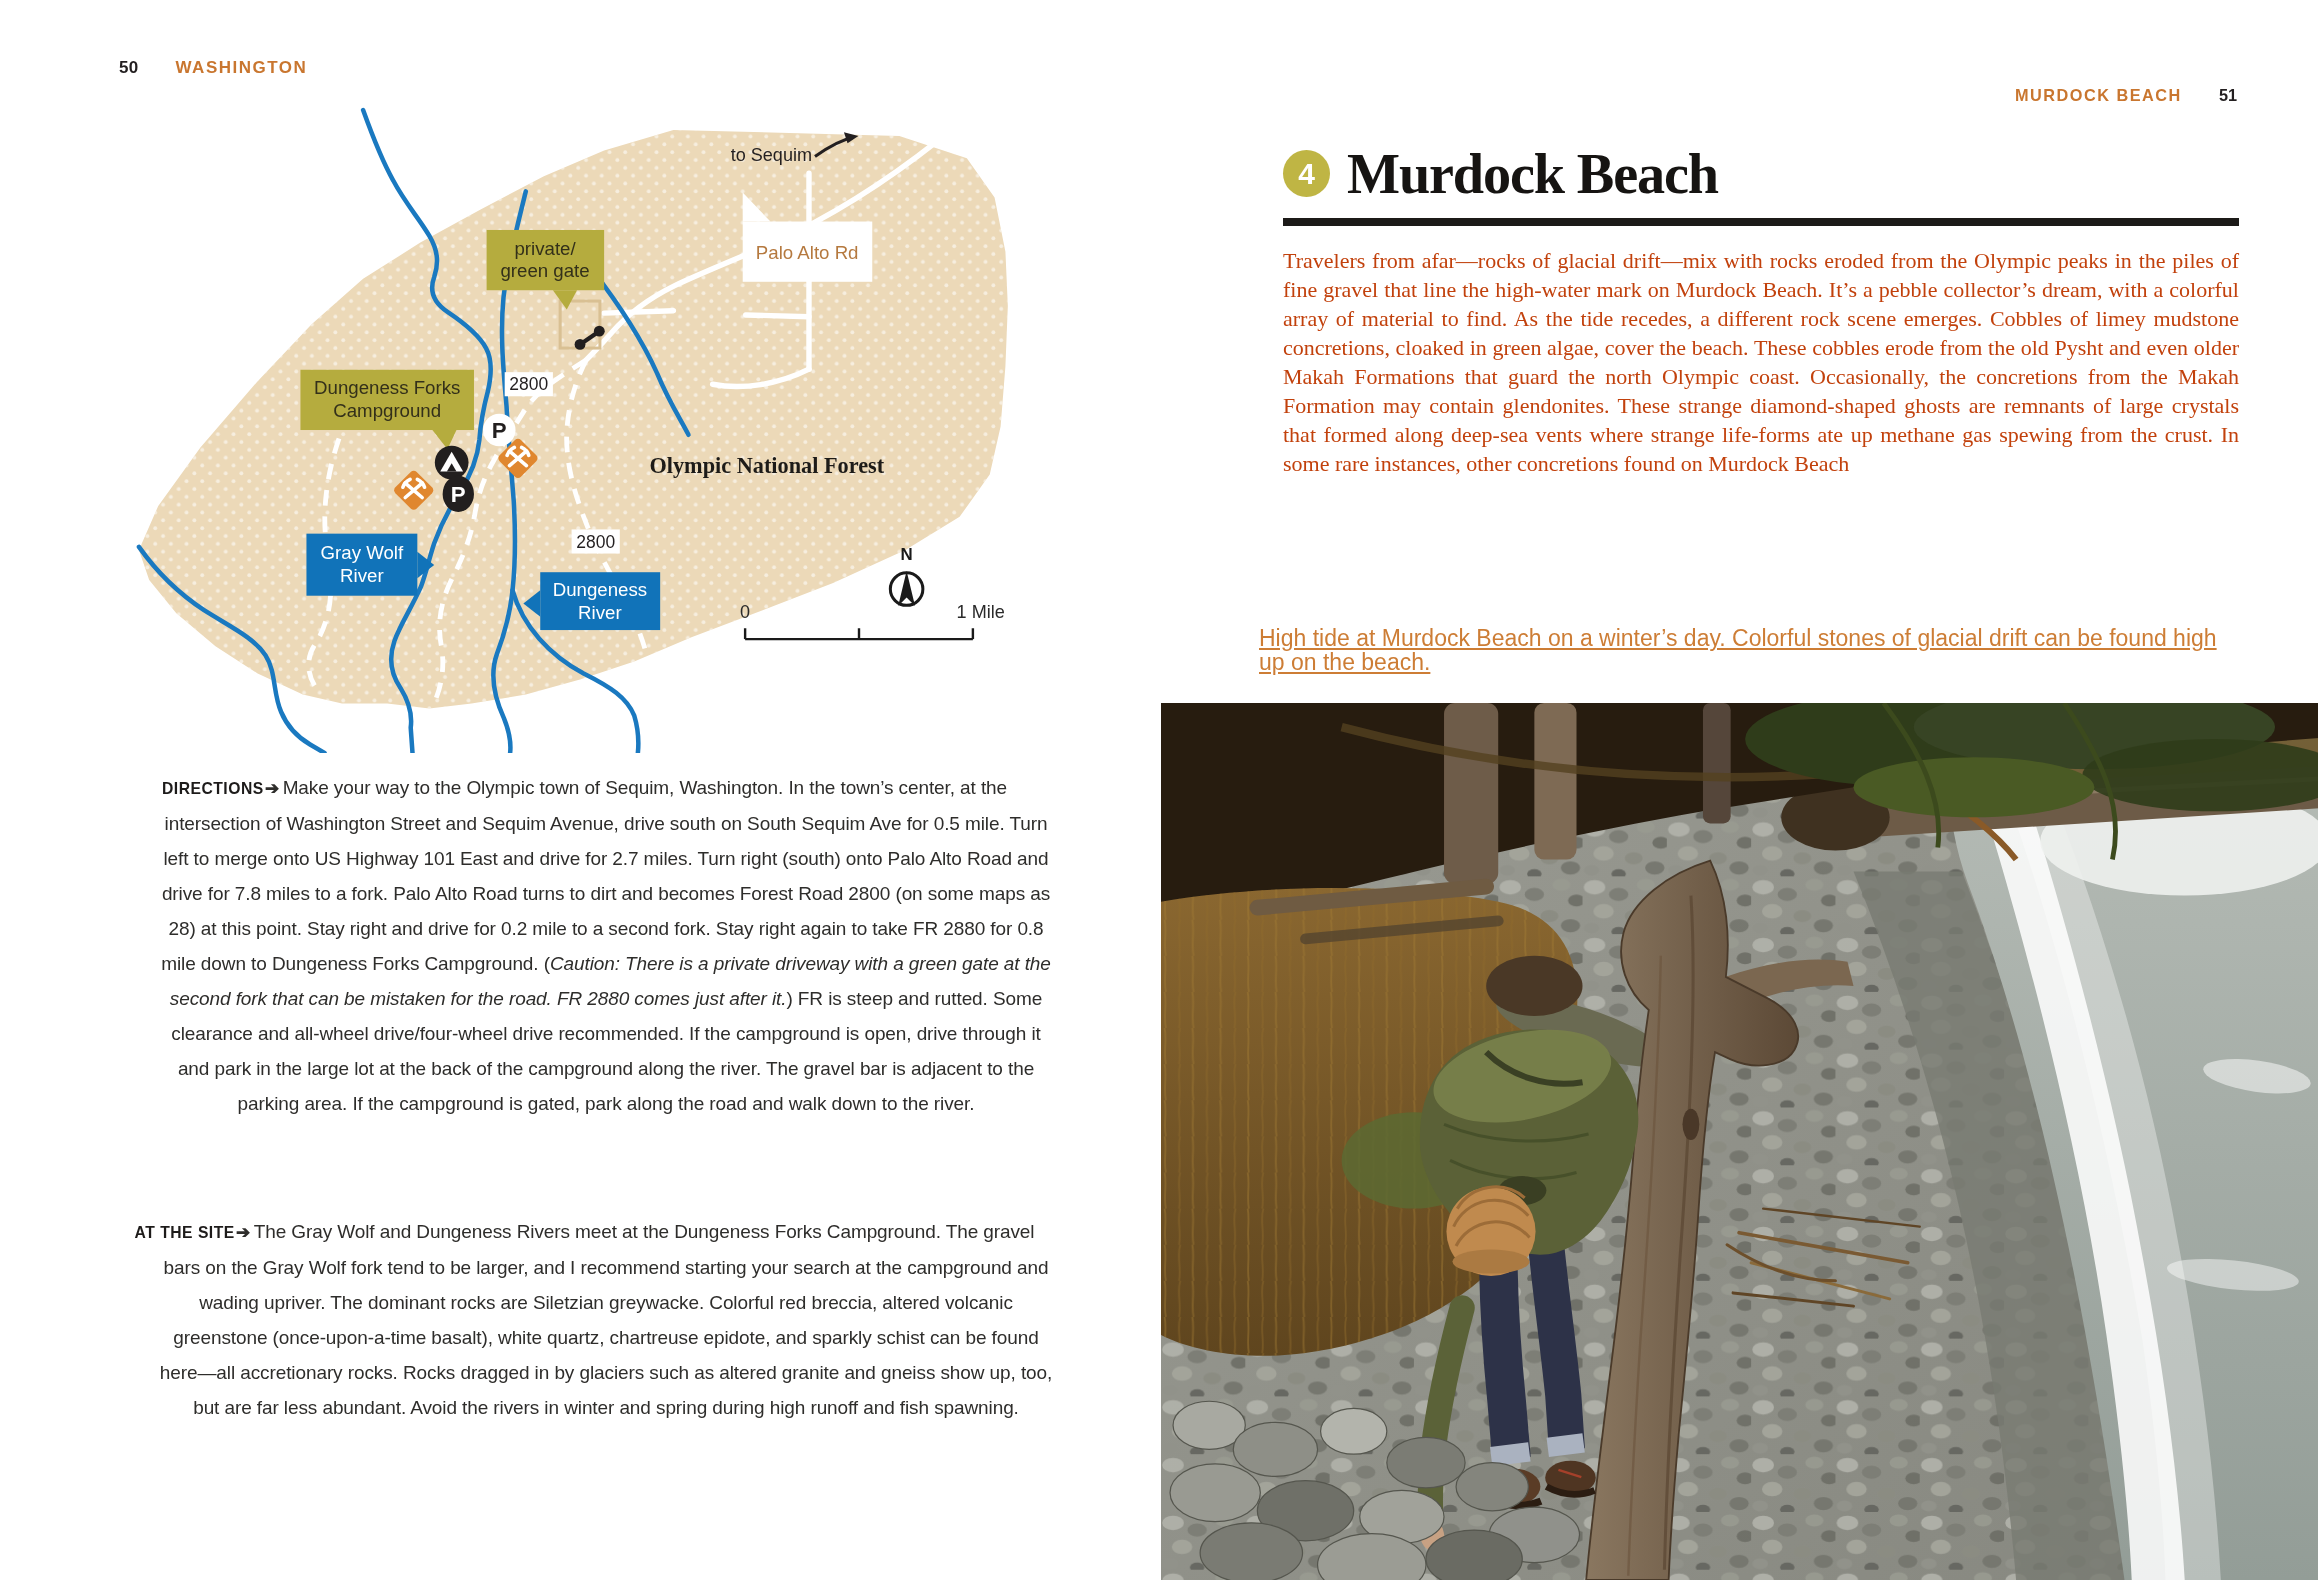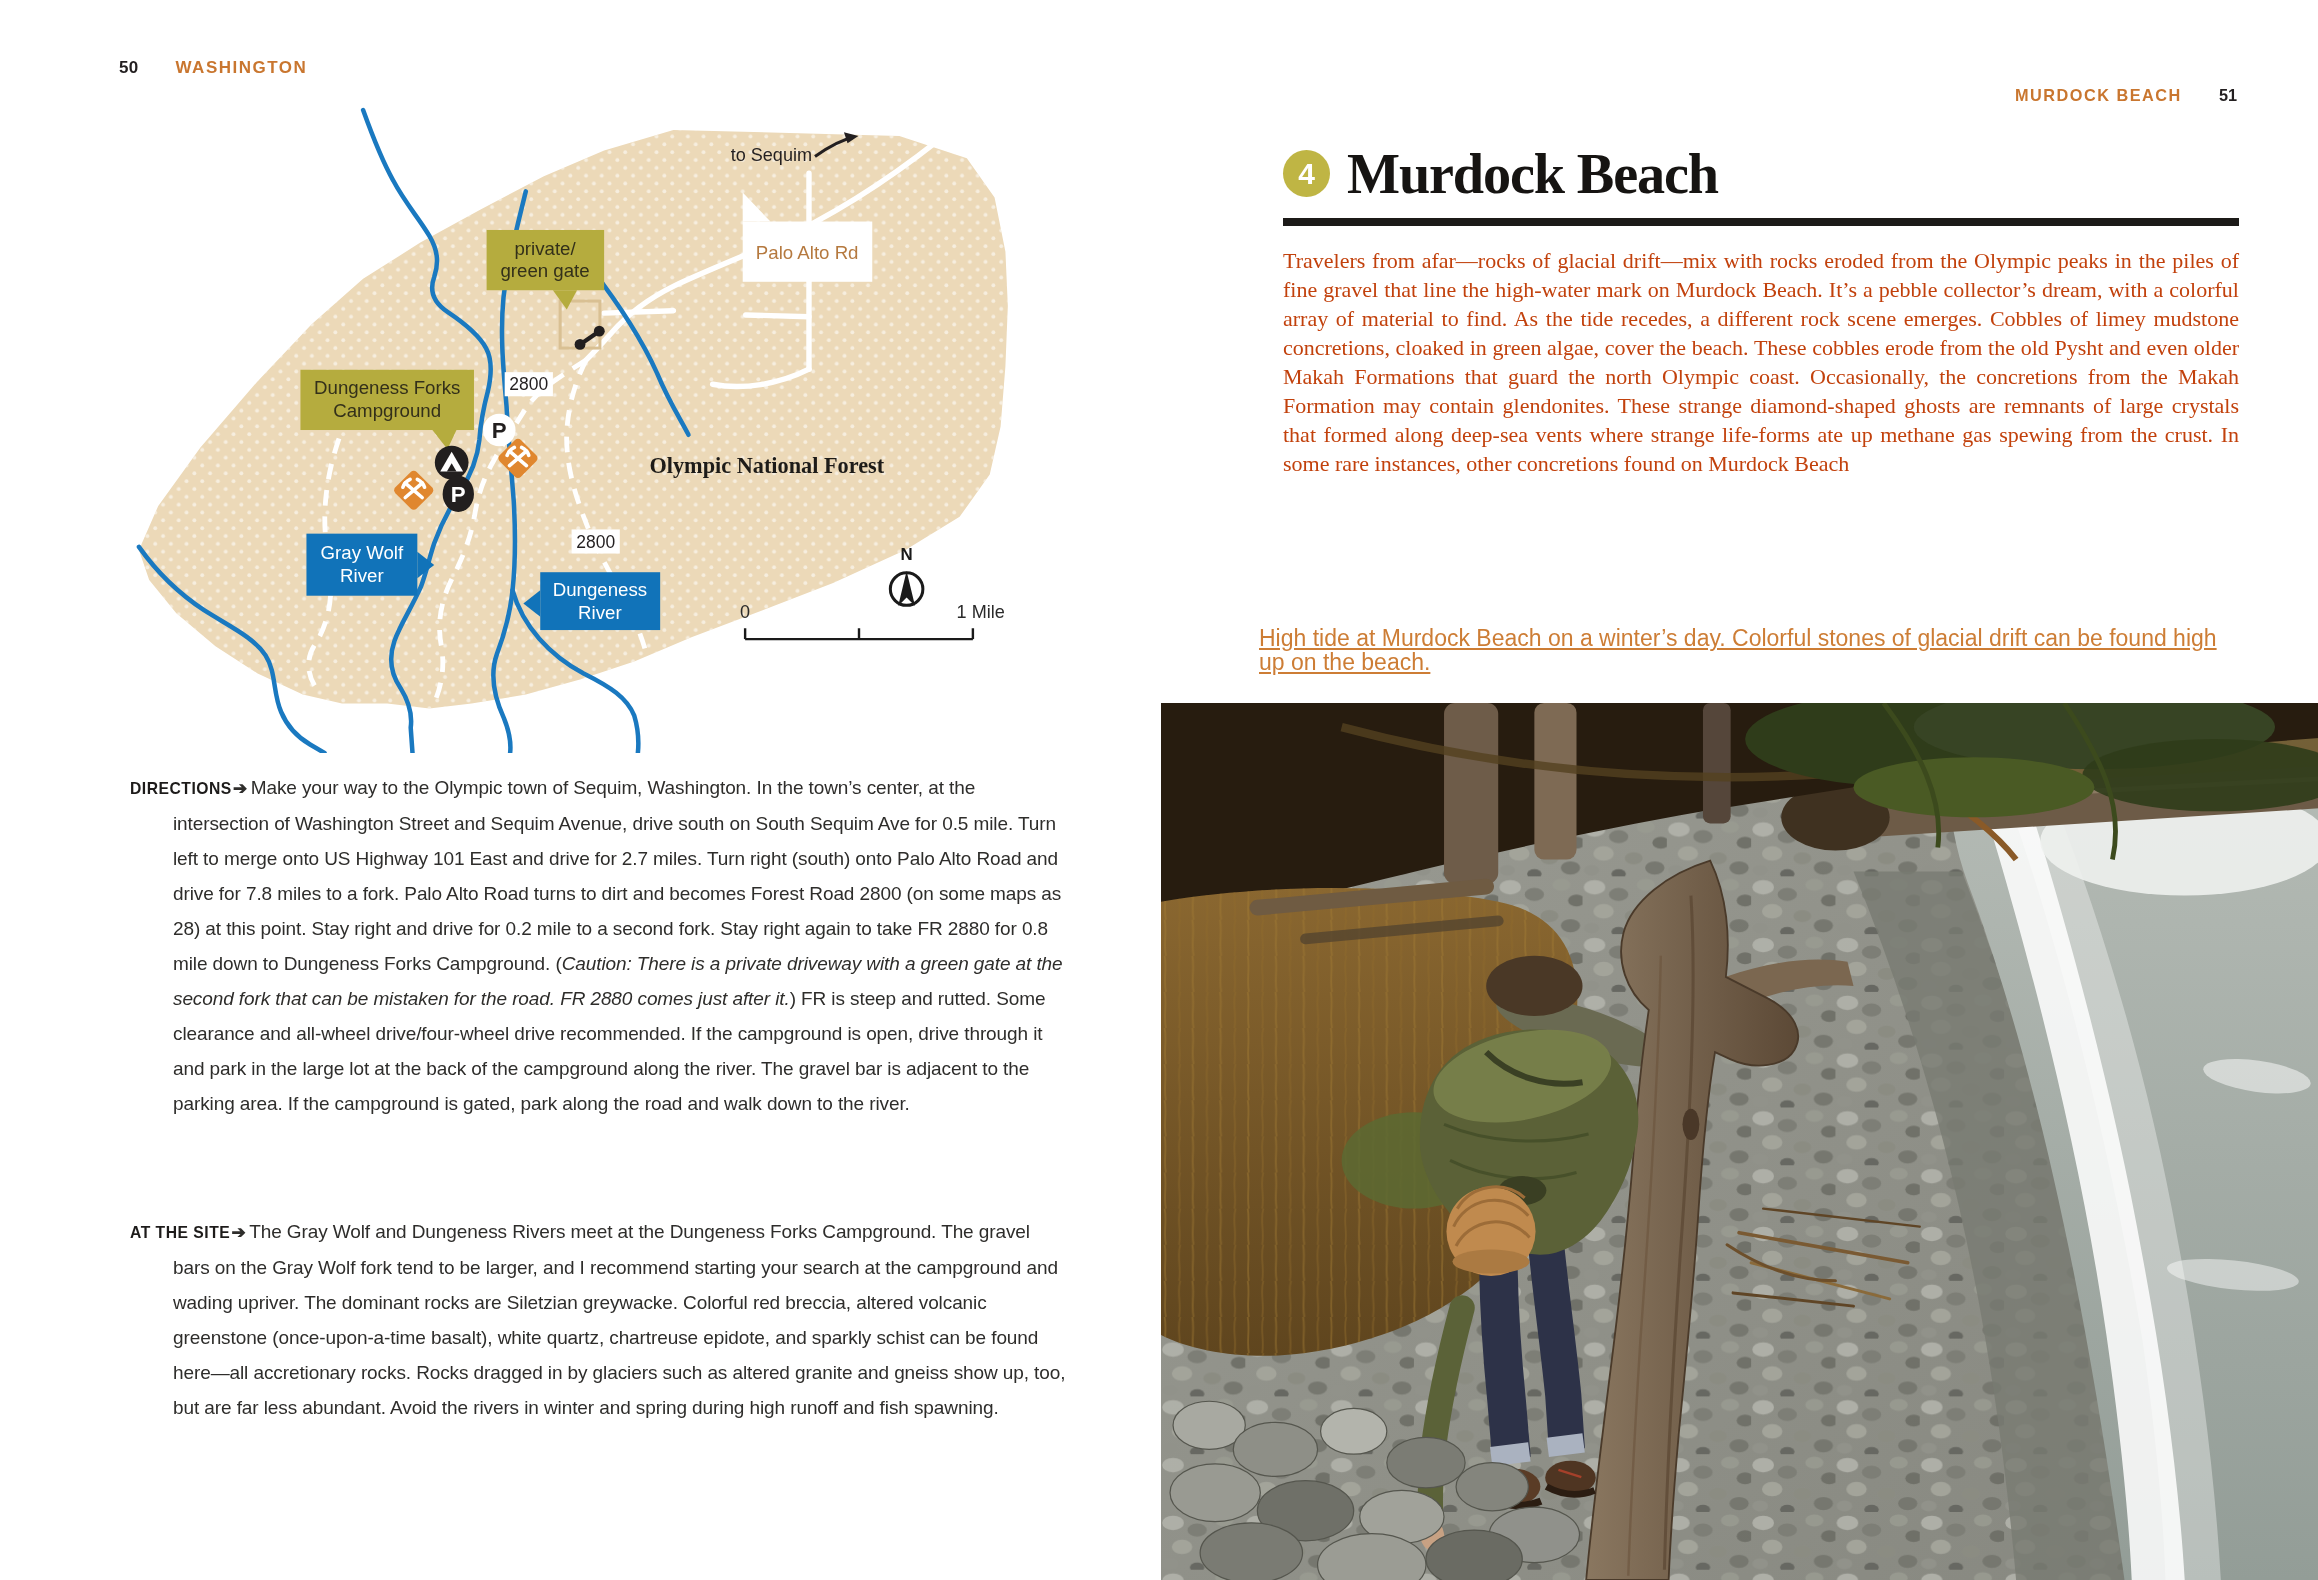"DIRECTIONS➔ Make your way to" .guide-block { left: 130px -> 114px; text-align: none -> center }
